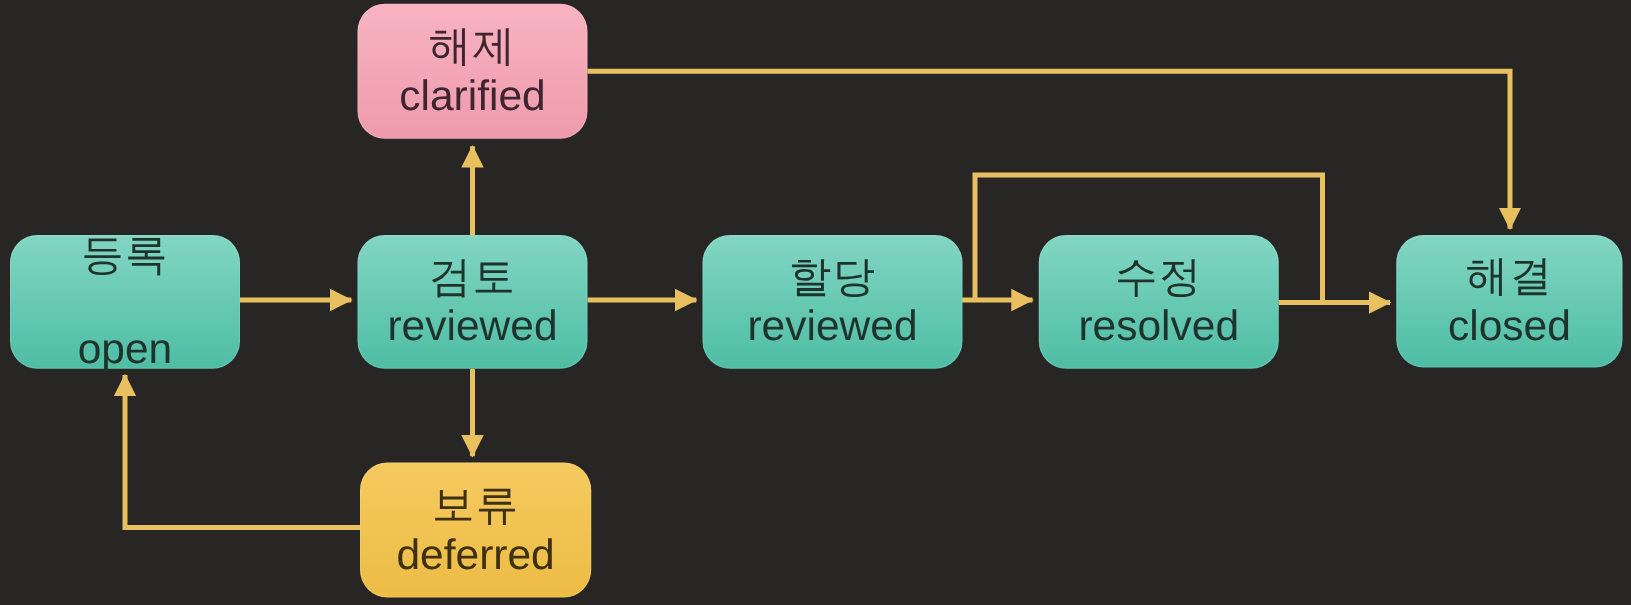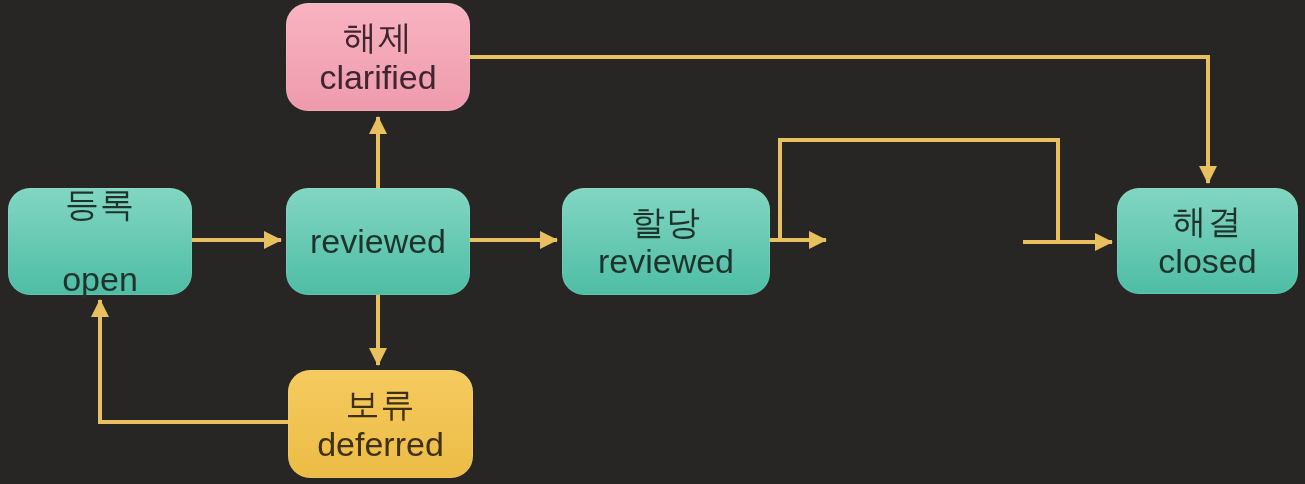"검토" span.ko { html: none -> <span>검토</span> }
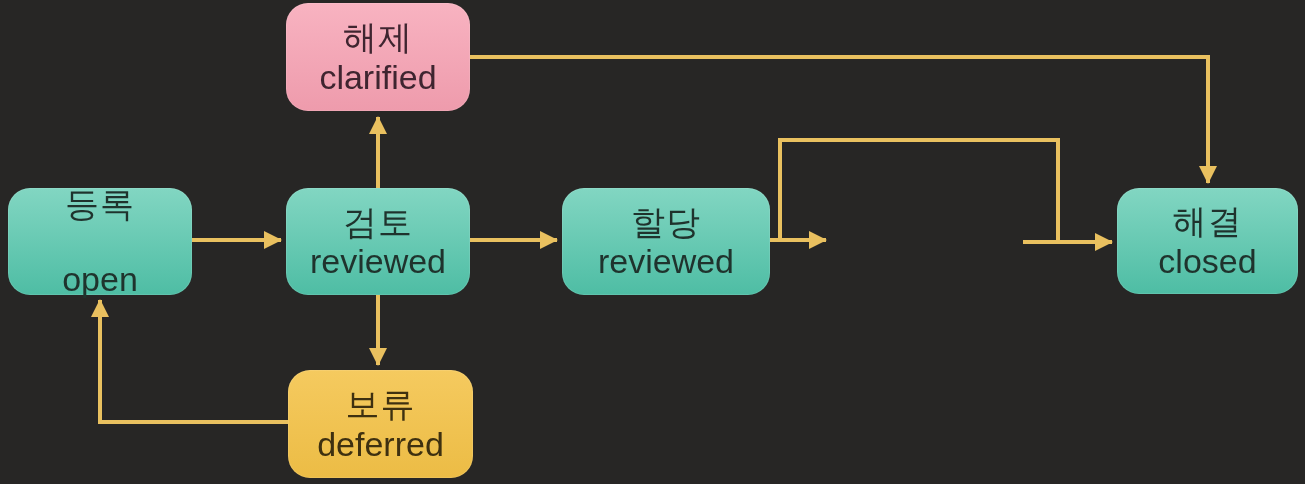"수정" div.node { html: none -> <div> <span>수정</span> <span>resolved</span> </div> }
